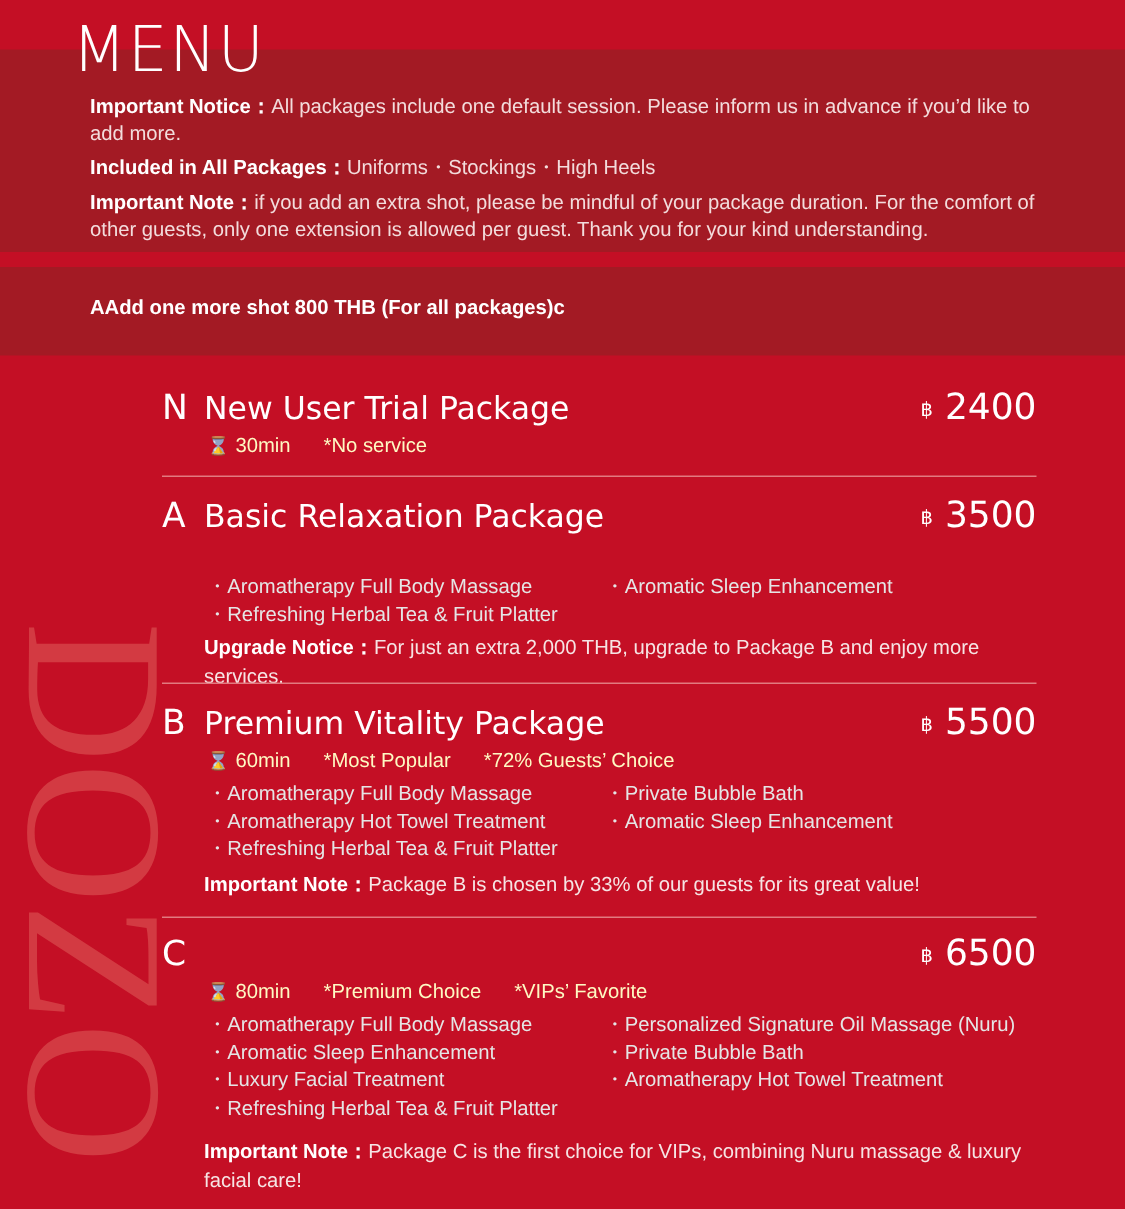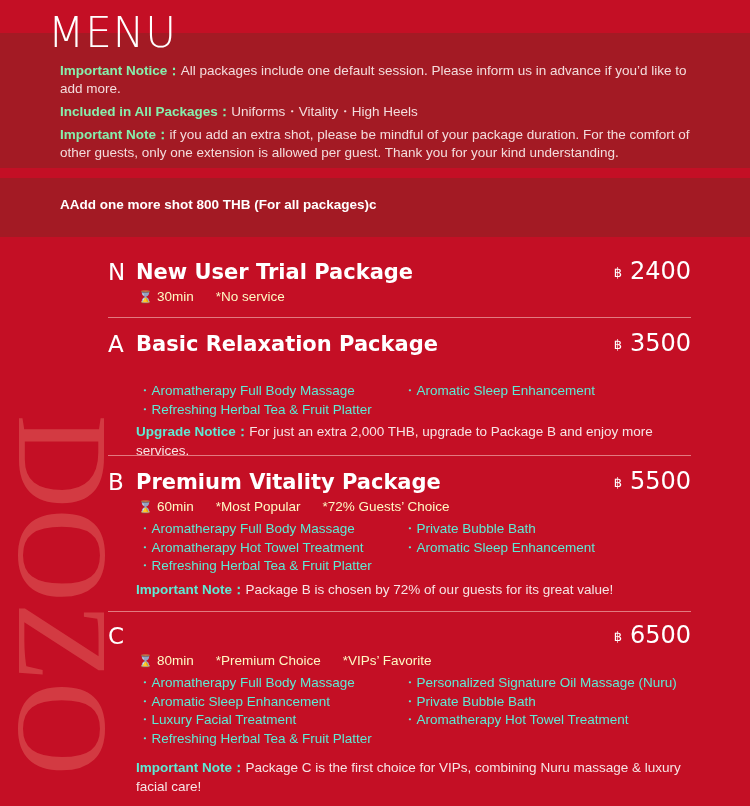"Important Notice：" .notices b { color: #86efac -> #ffffff }
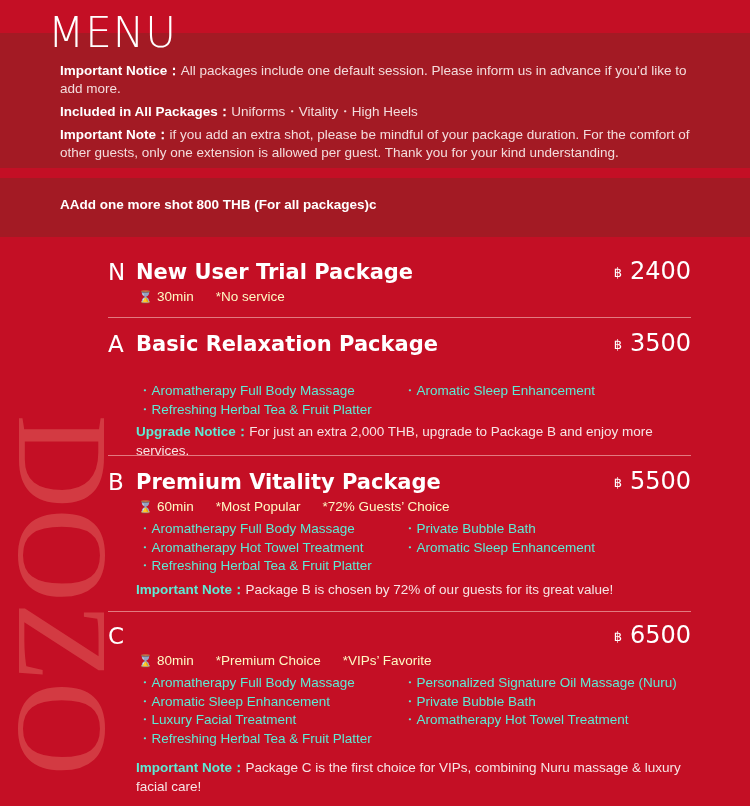"Uniforms・Vitality・High Heels" span { text: Vitality -> Stockings }
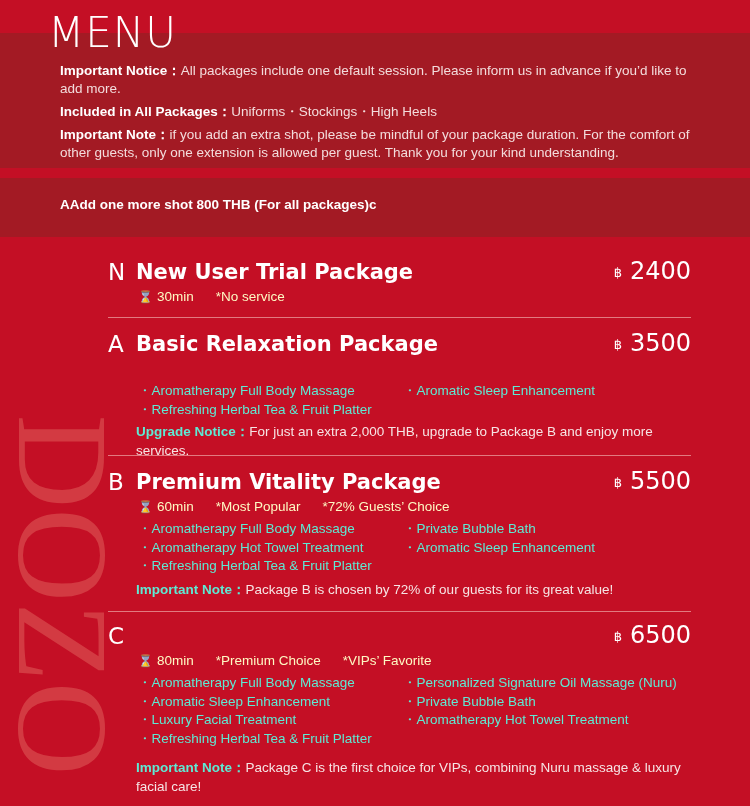"New User Trial Package" .pkg .name { font-weight: bold -> normal }
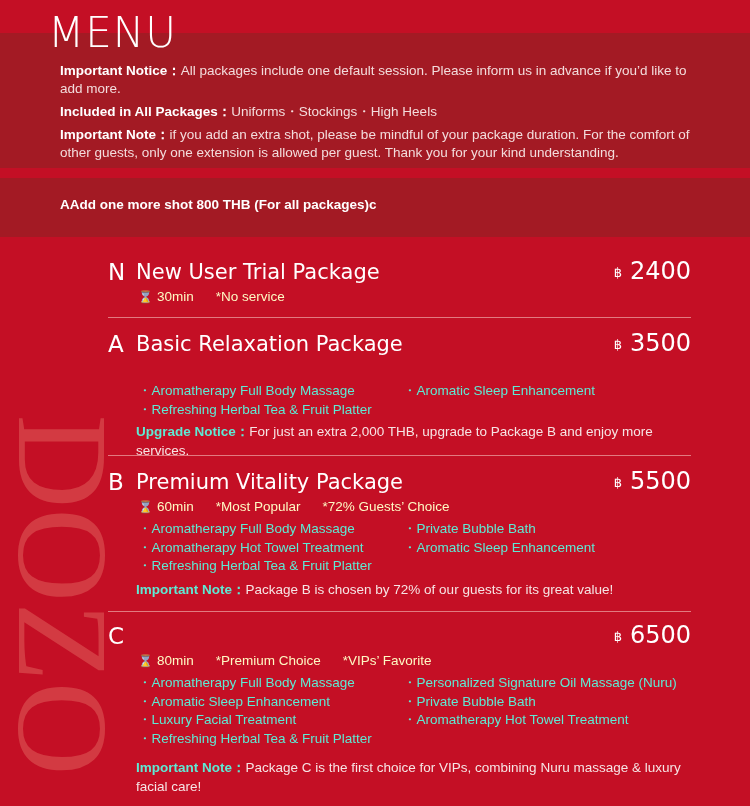"・Aromatherapy Full Body Massage" .services { color: #5eead4 -> #e5e5e5 }
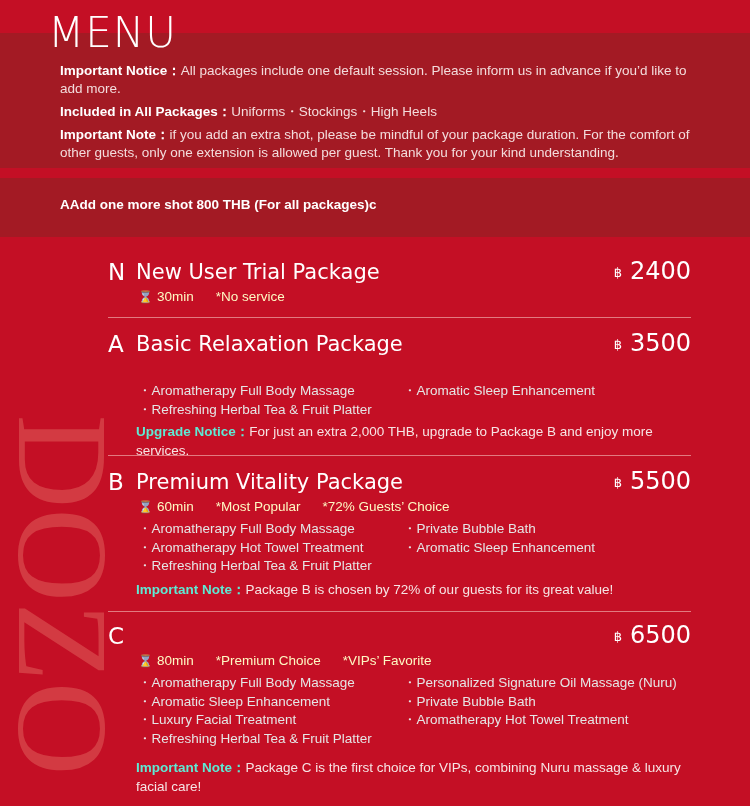"Upgrade Notice：" .note b { color: #5eead4 -> #ffffff }
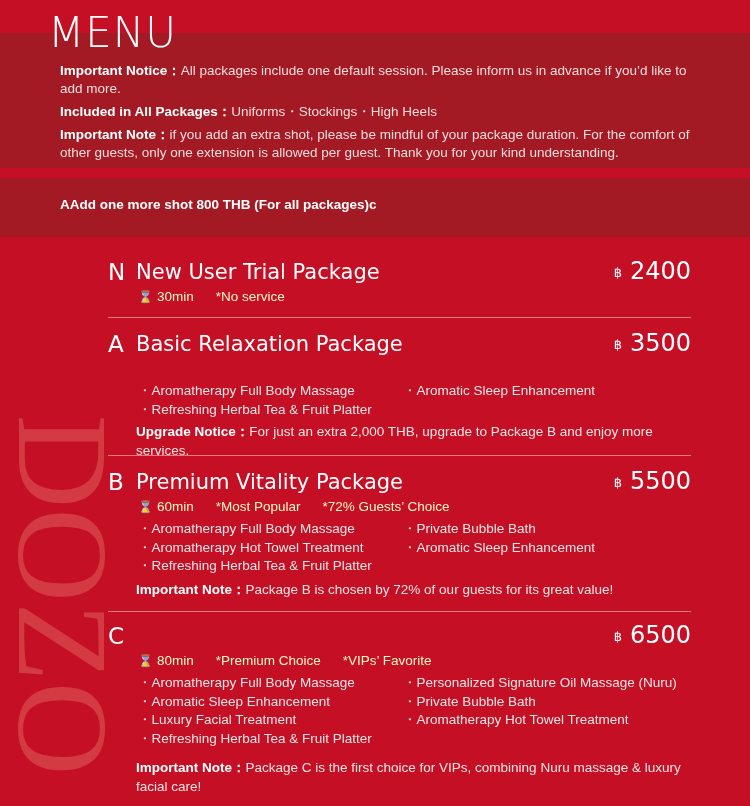"Package B is chosen by" span { text: 72% -> 33% }
